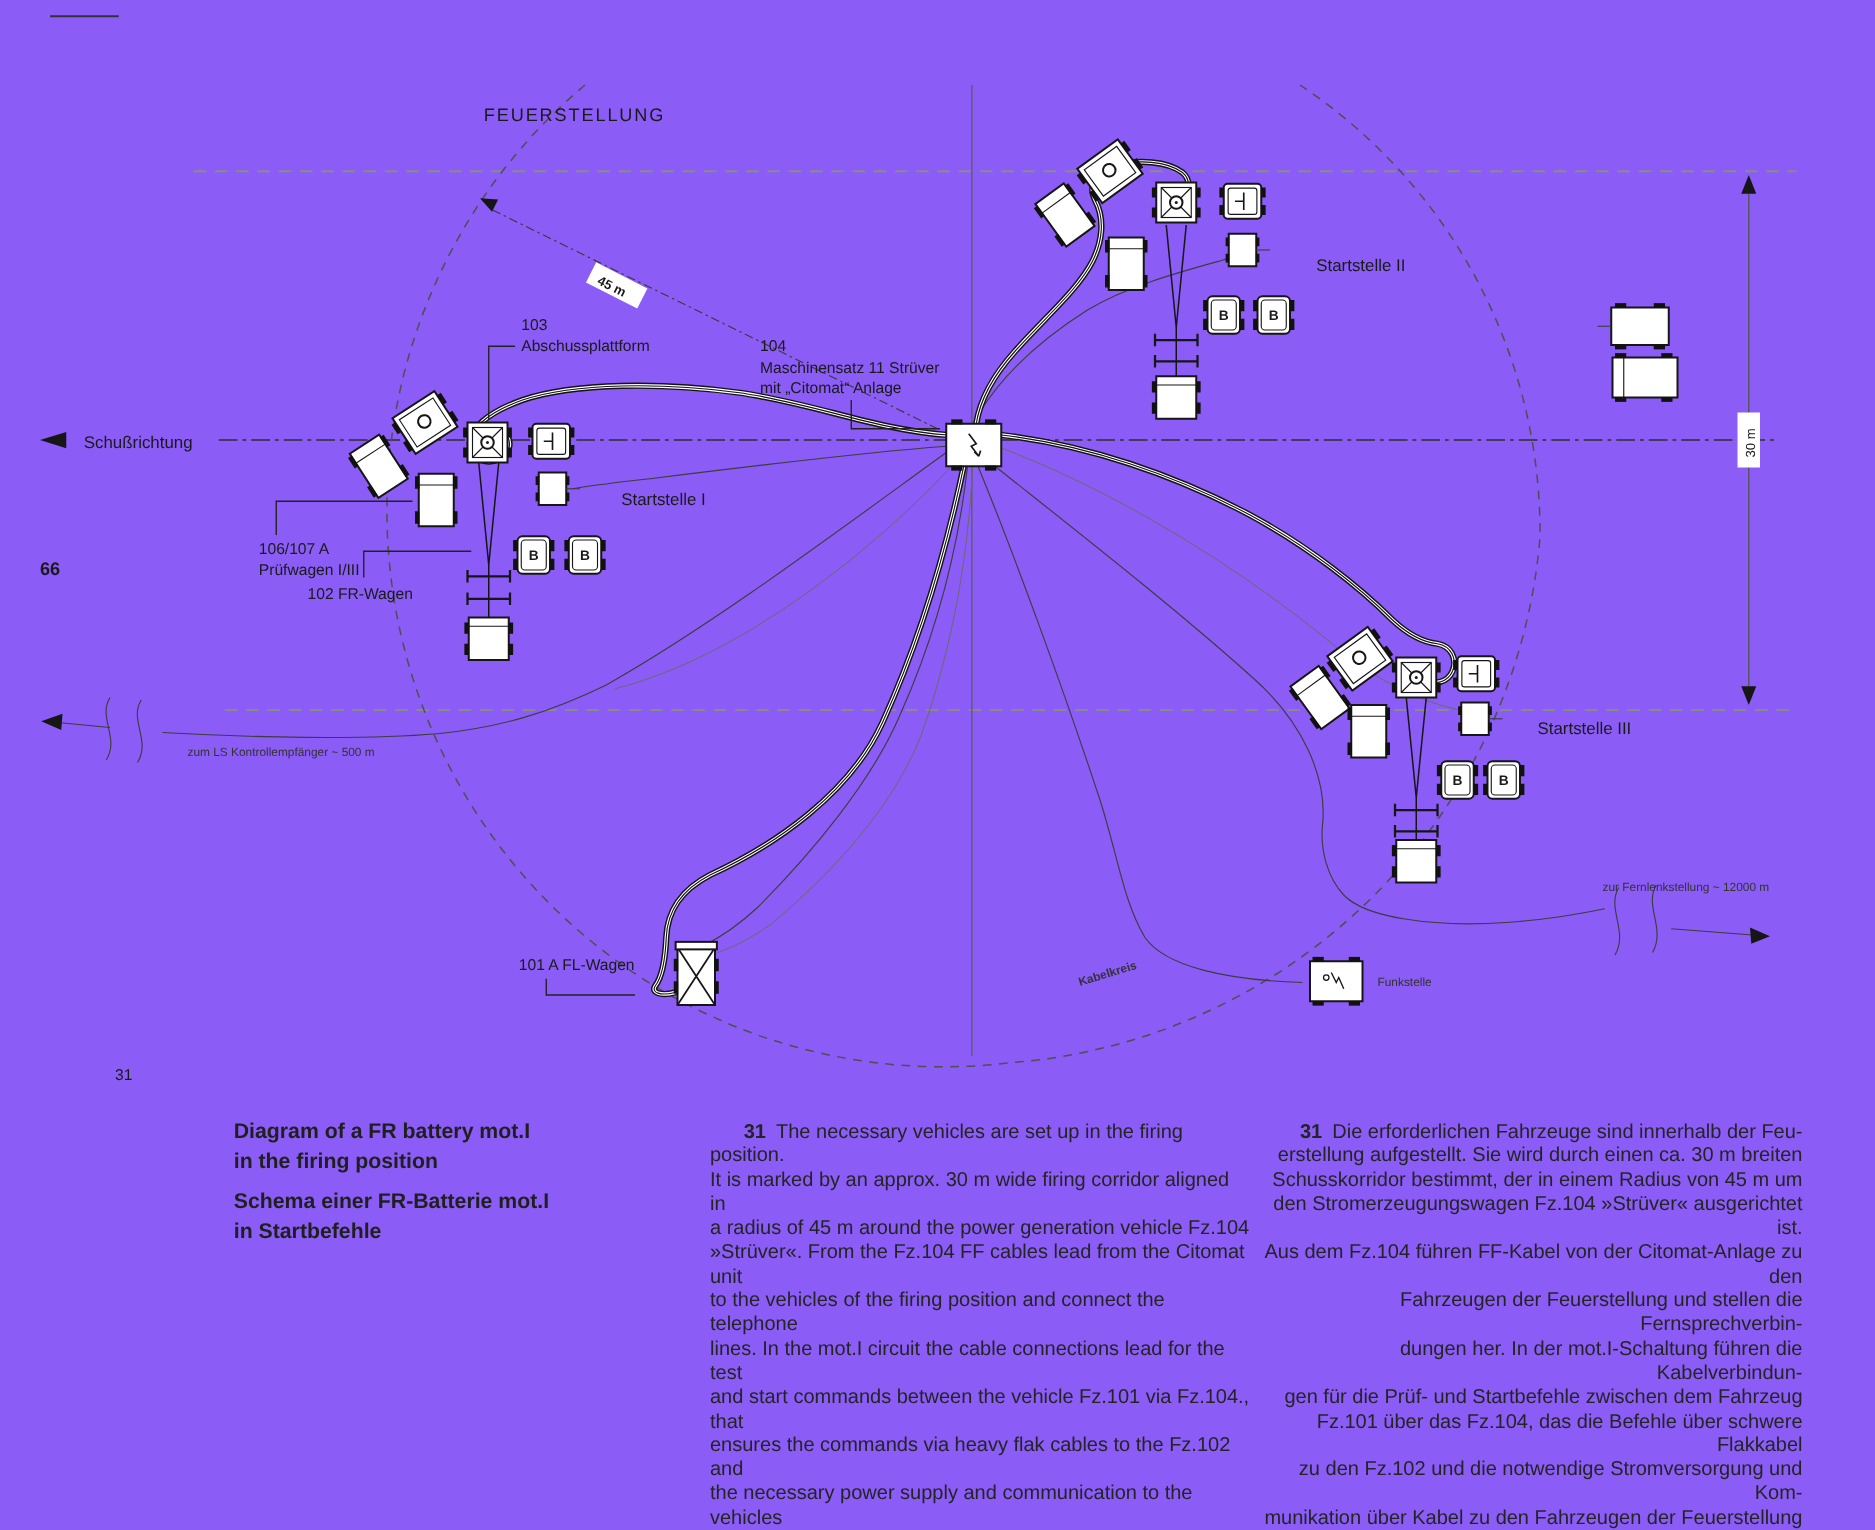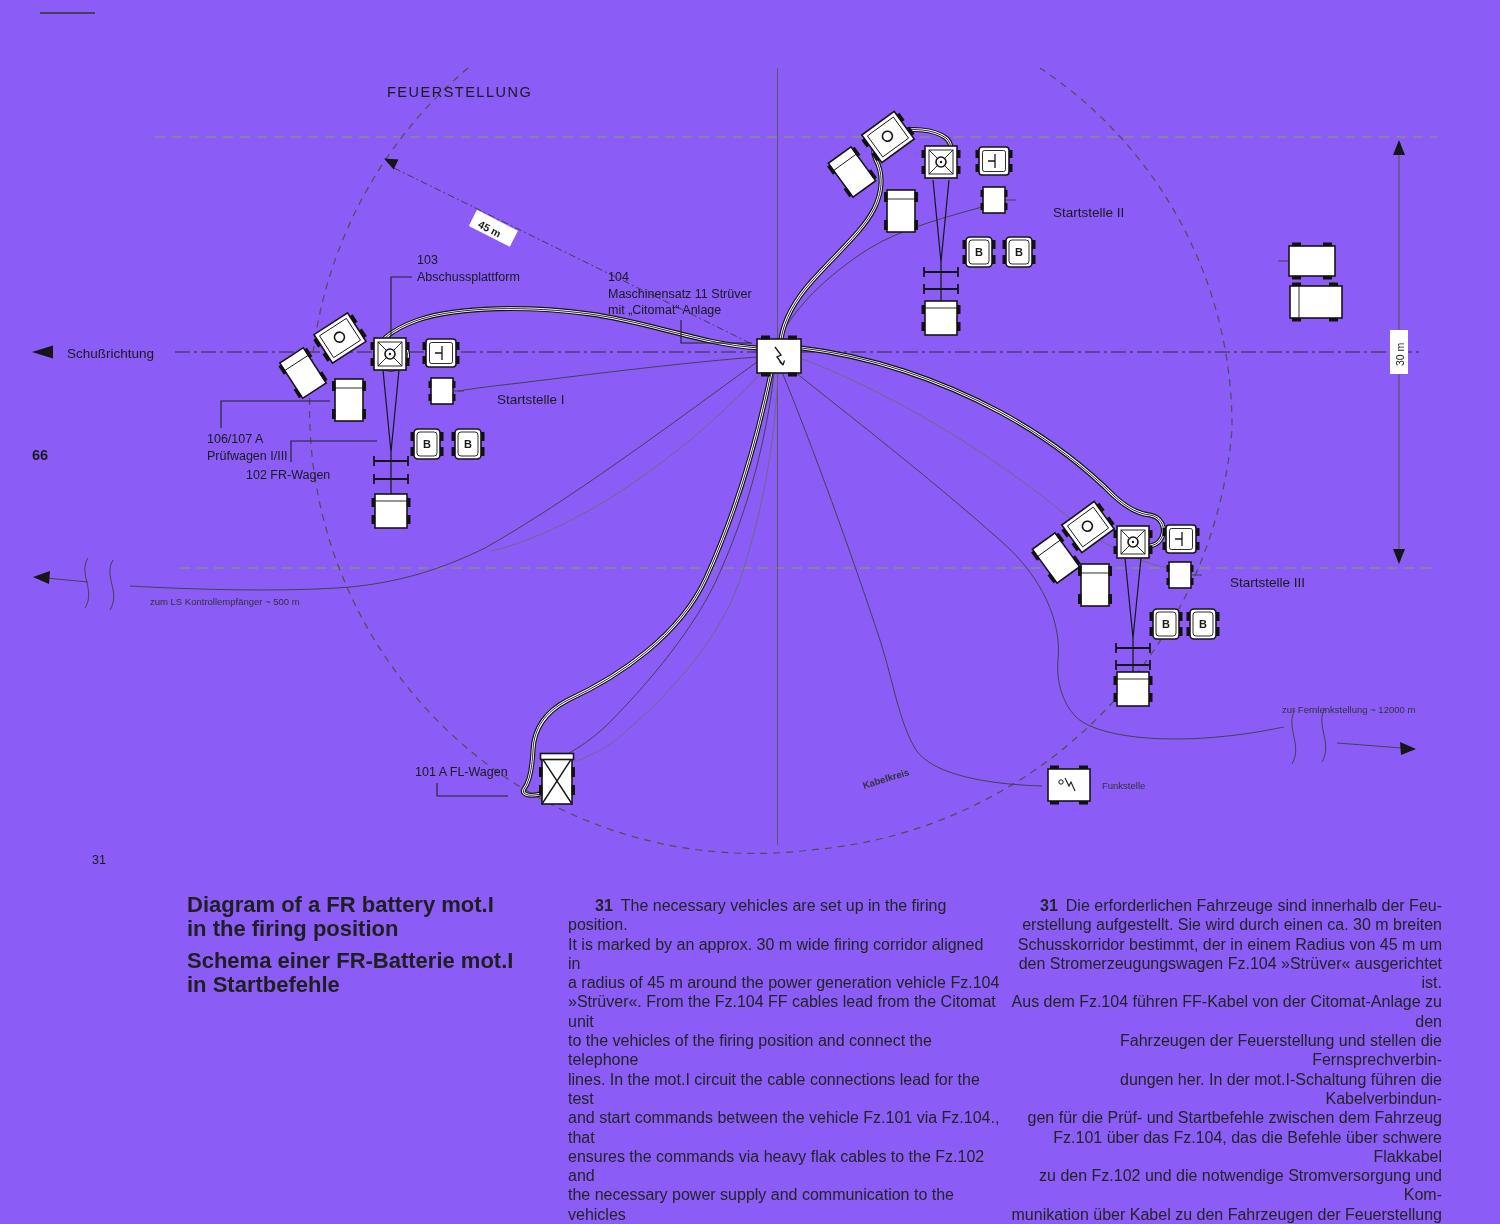"Diagram of a FR battery" .cap-title { font-size: 22px -> 17px }
